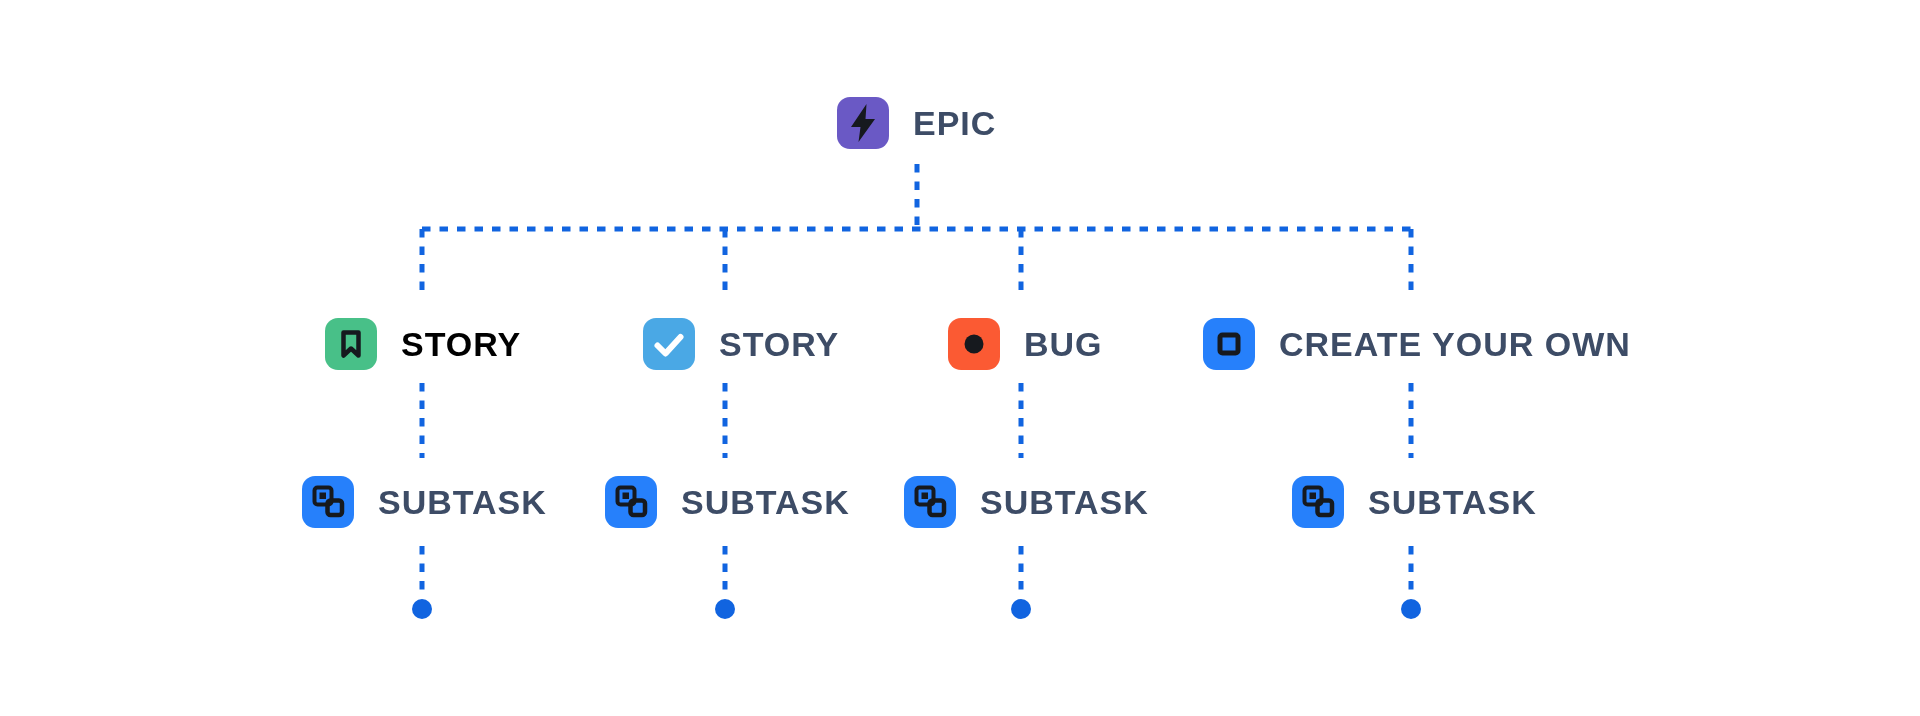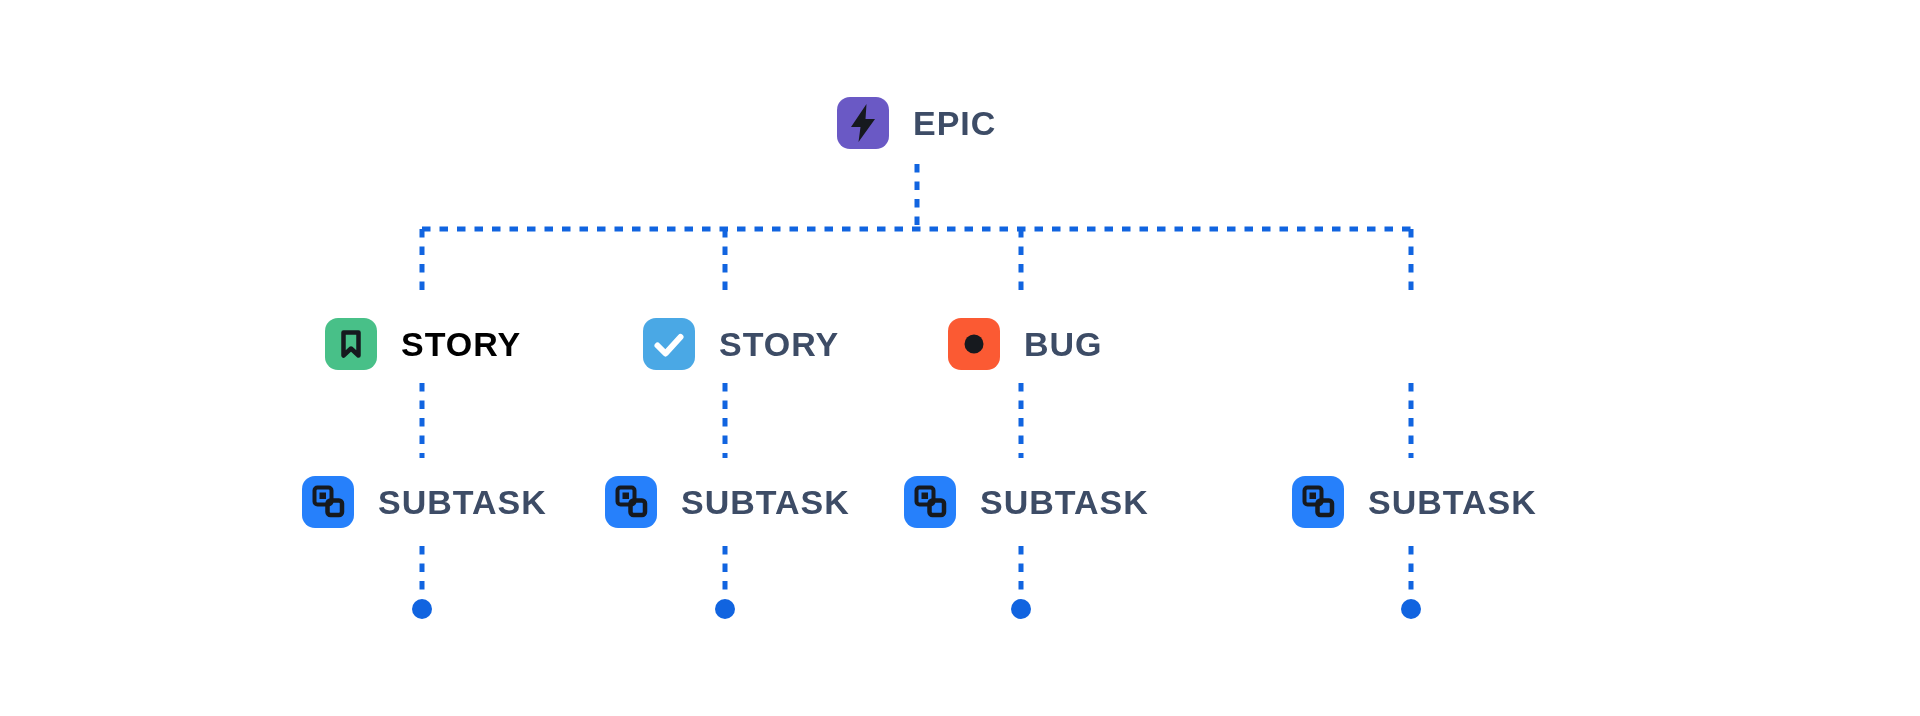"CREATE YOUR OWN" div.node { html: none -> <div> <span> <svg> <rect></rect> </svg> </span> <span>CREATE YOUR OWN</span> </div> }
